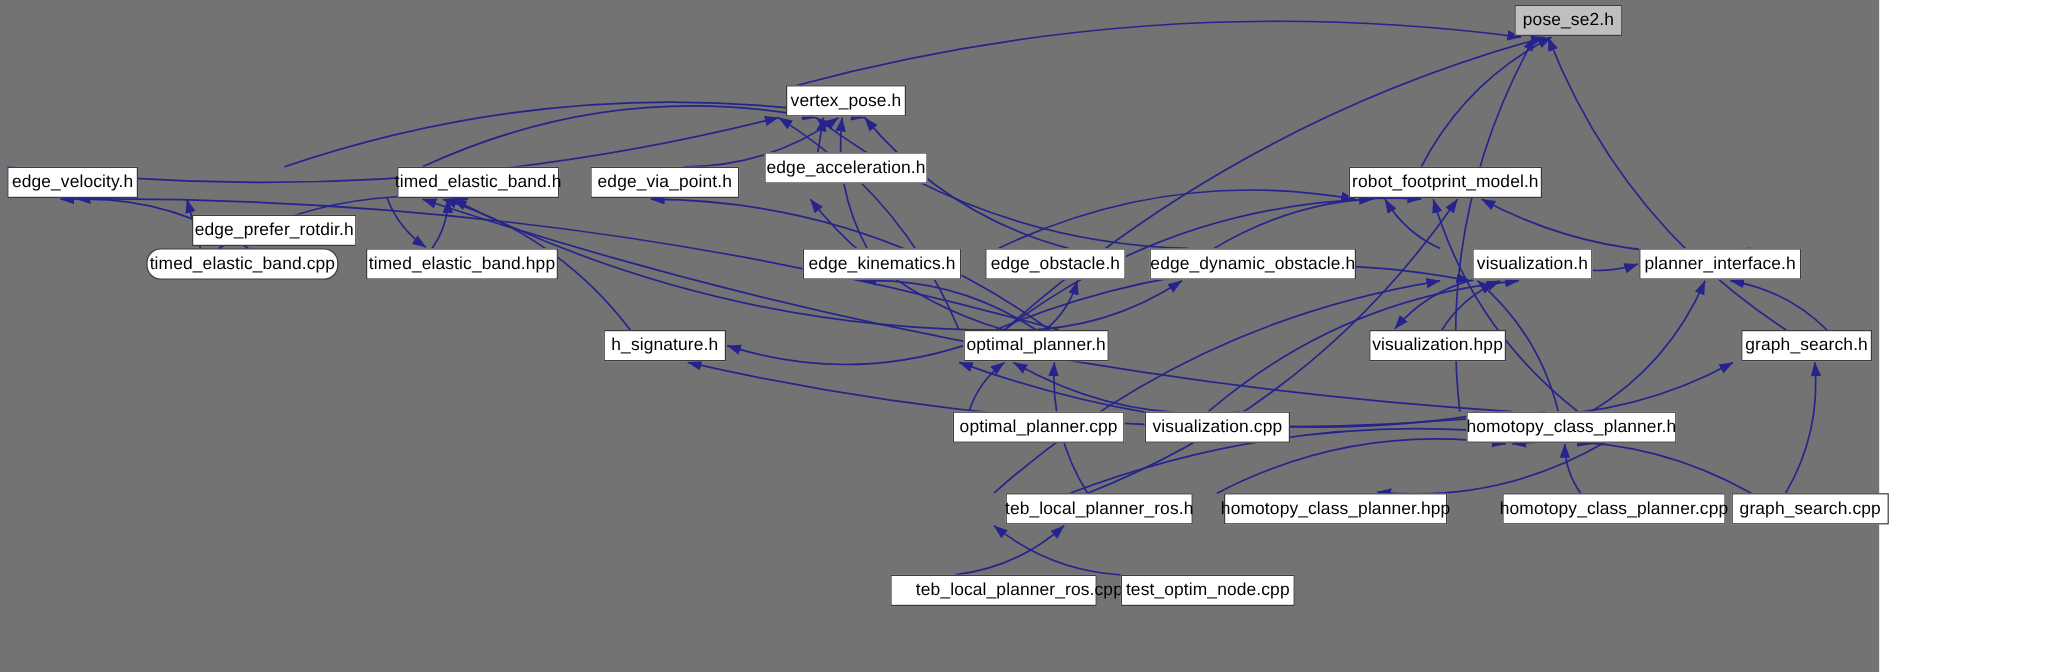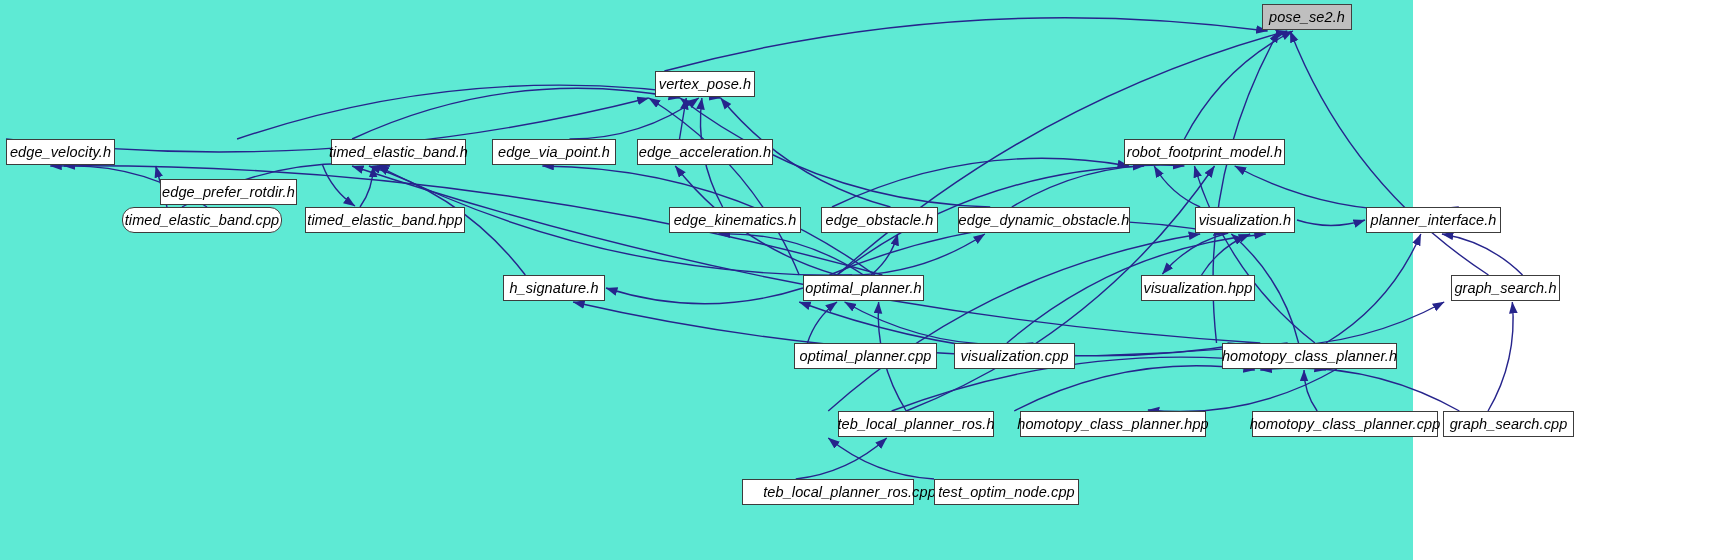"pose_se2.h" #graph-root { background: #5eead4 -> #737373; font-style: italic -> none; width: 1413px -> 1566px }
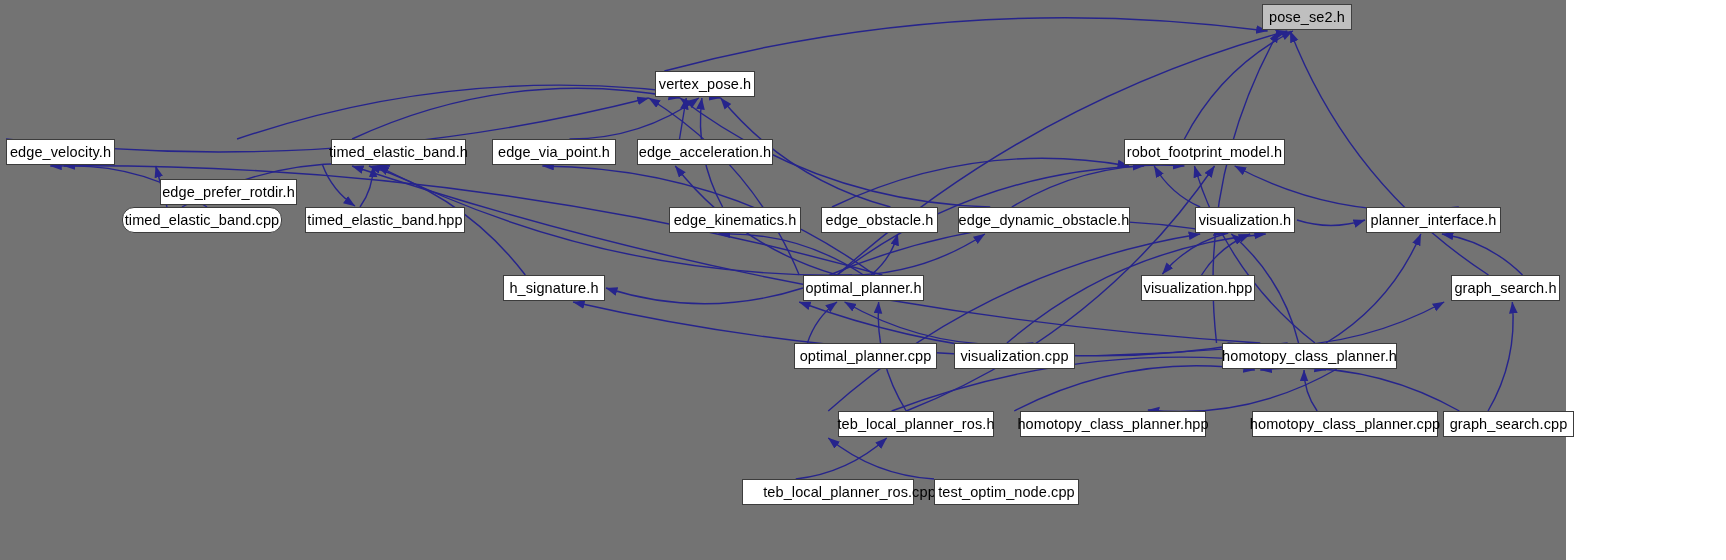"edge_acceleration.h" div.node { top: 139px -> 127px }
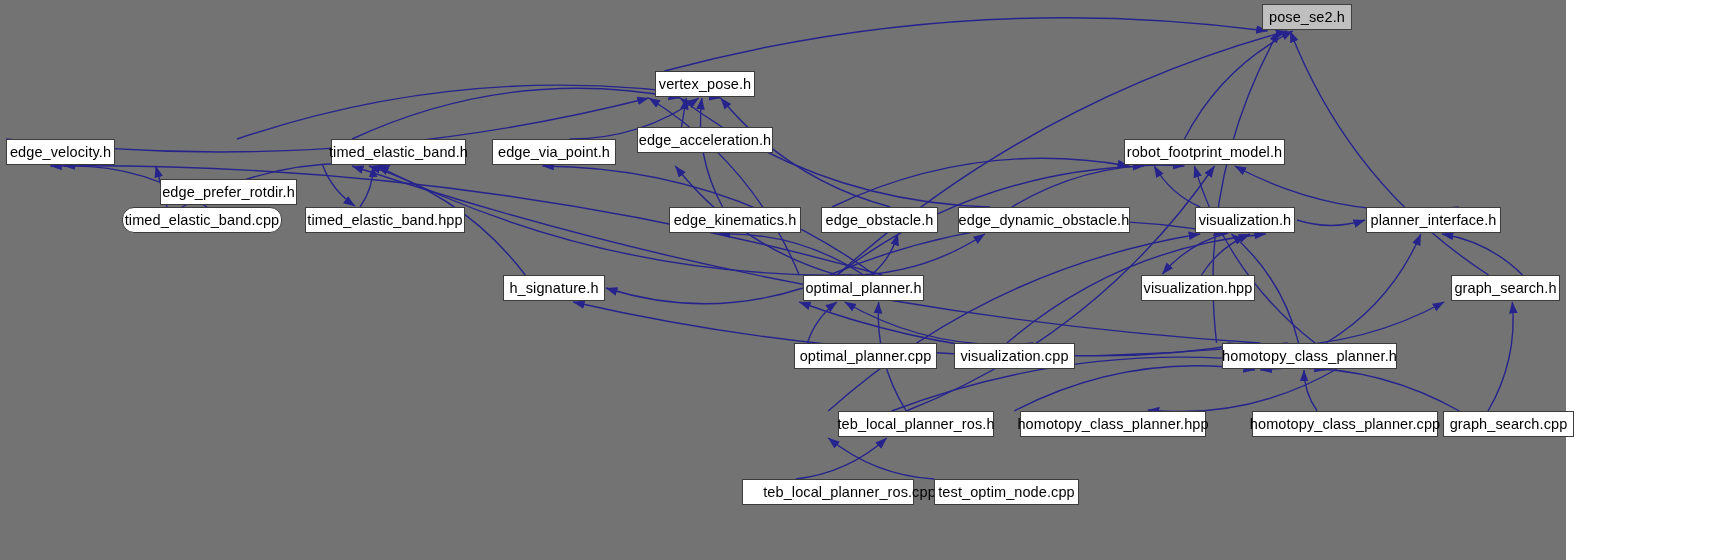"visualization.h" div.node { left: 1195px -> 1227px }
